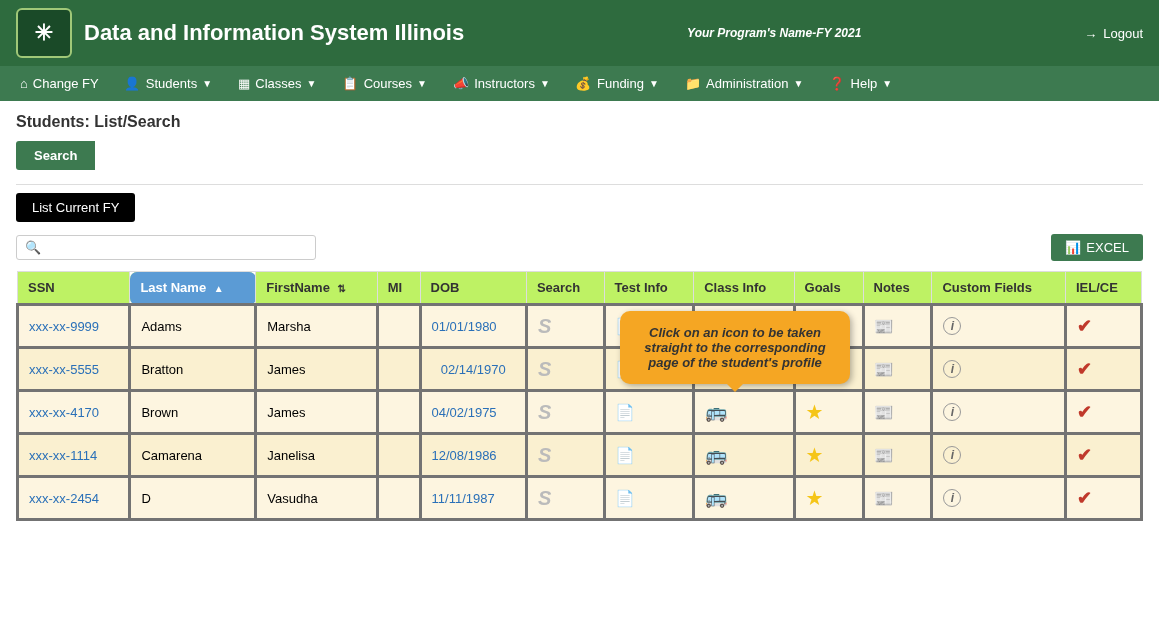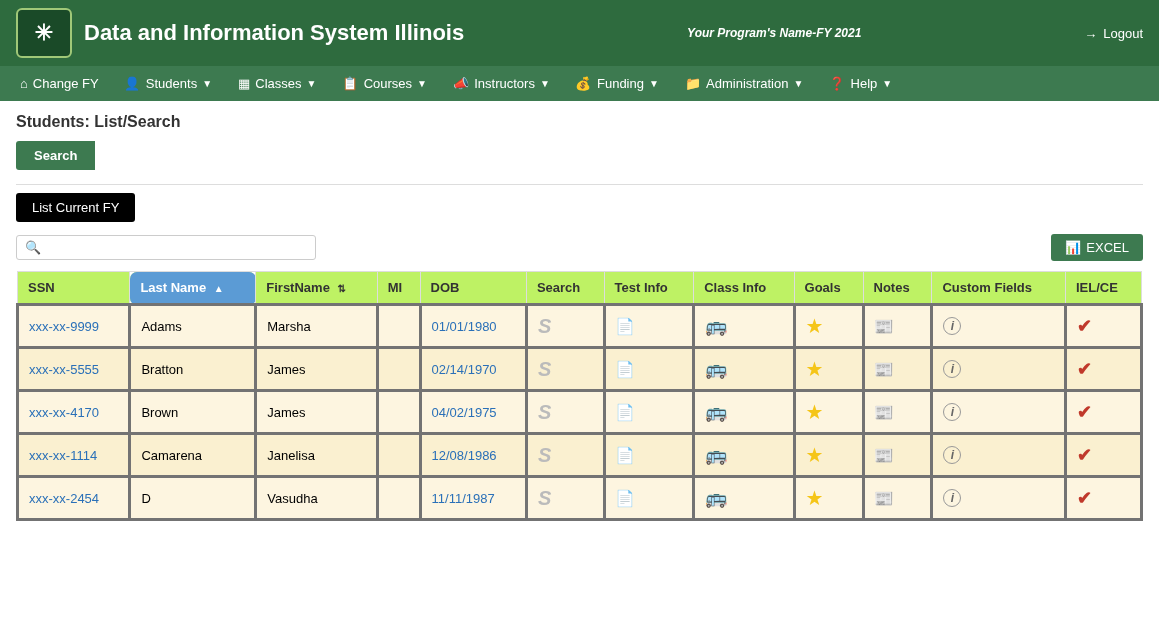"Click on an icon to" div.tooltip-bubble { html: none -> <div>Click on an icon to be taken straight to the corresponding page of the student's profile</div> }
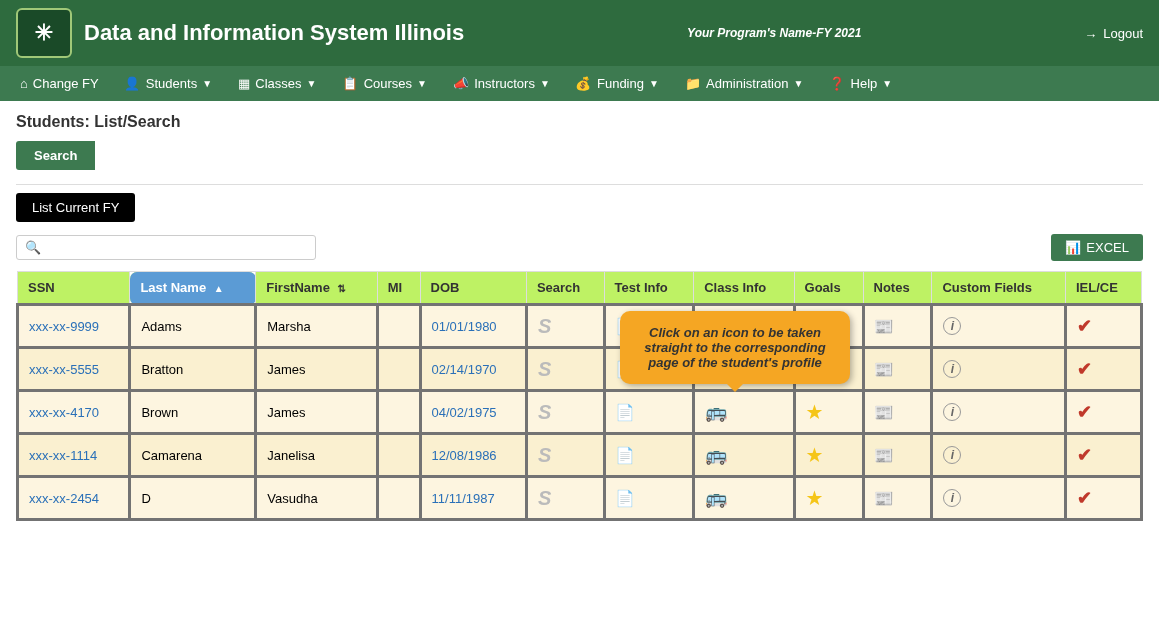"02/14/1970" td { text-align: none -> center }
